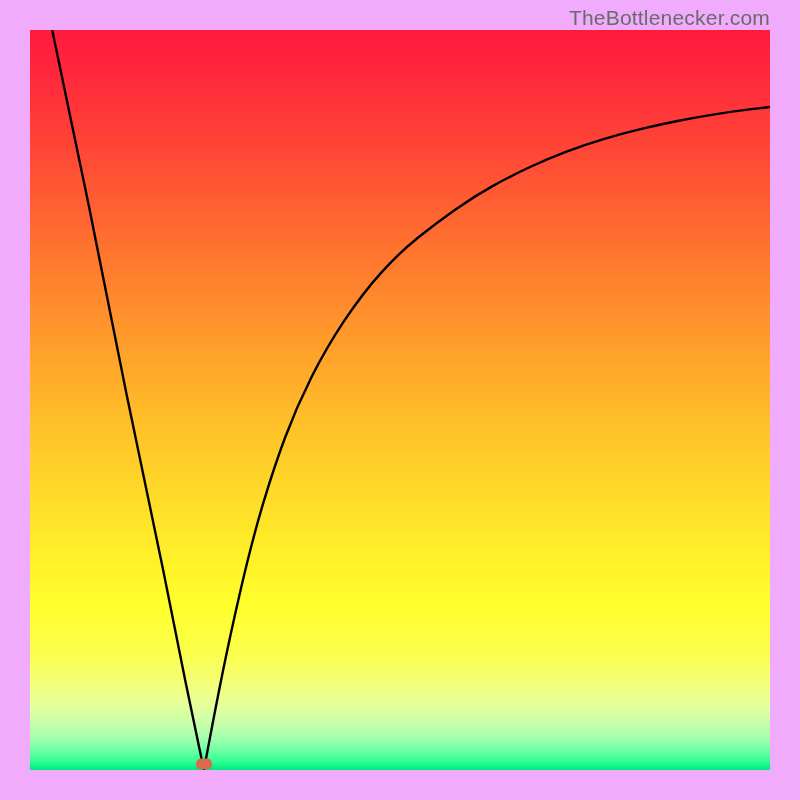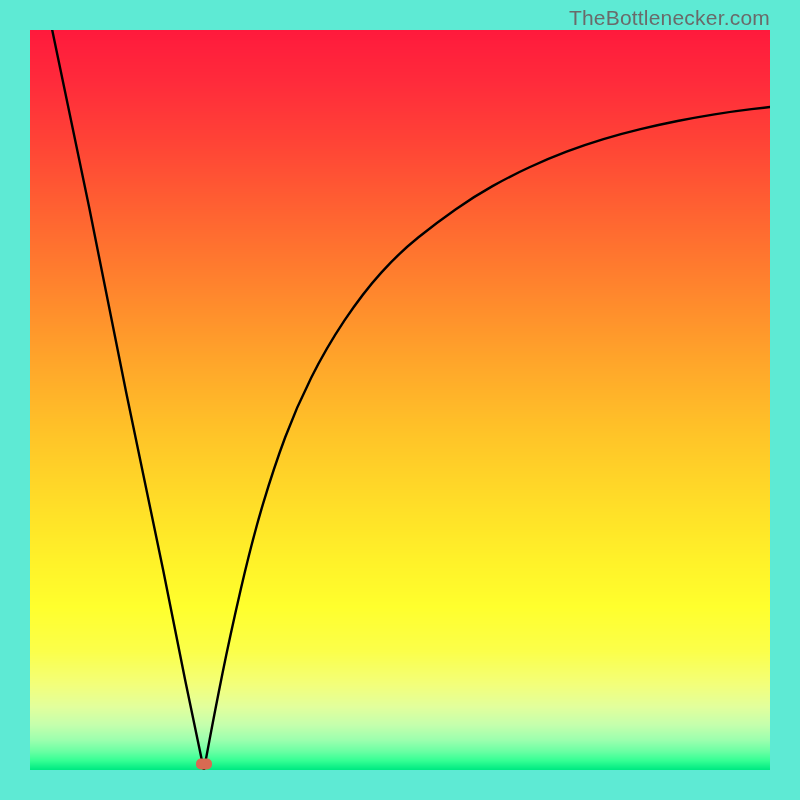"TheBottlenecker.com" .frame { background: #5eead4 -> #f0abfc }
